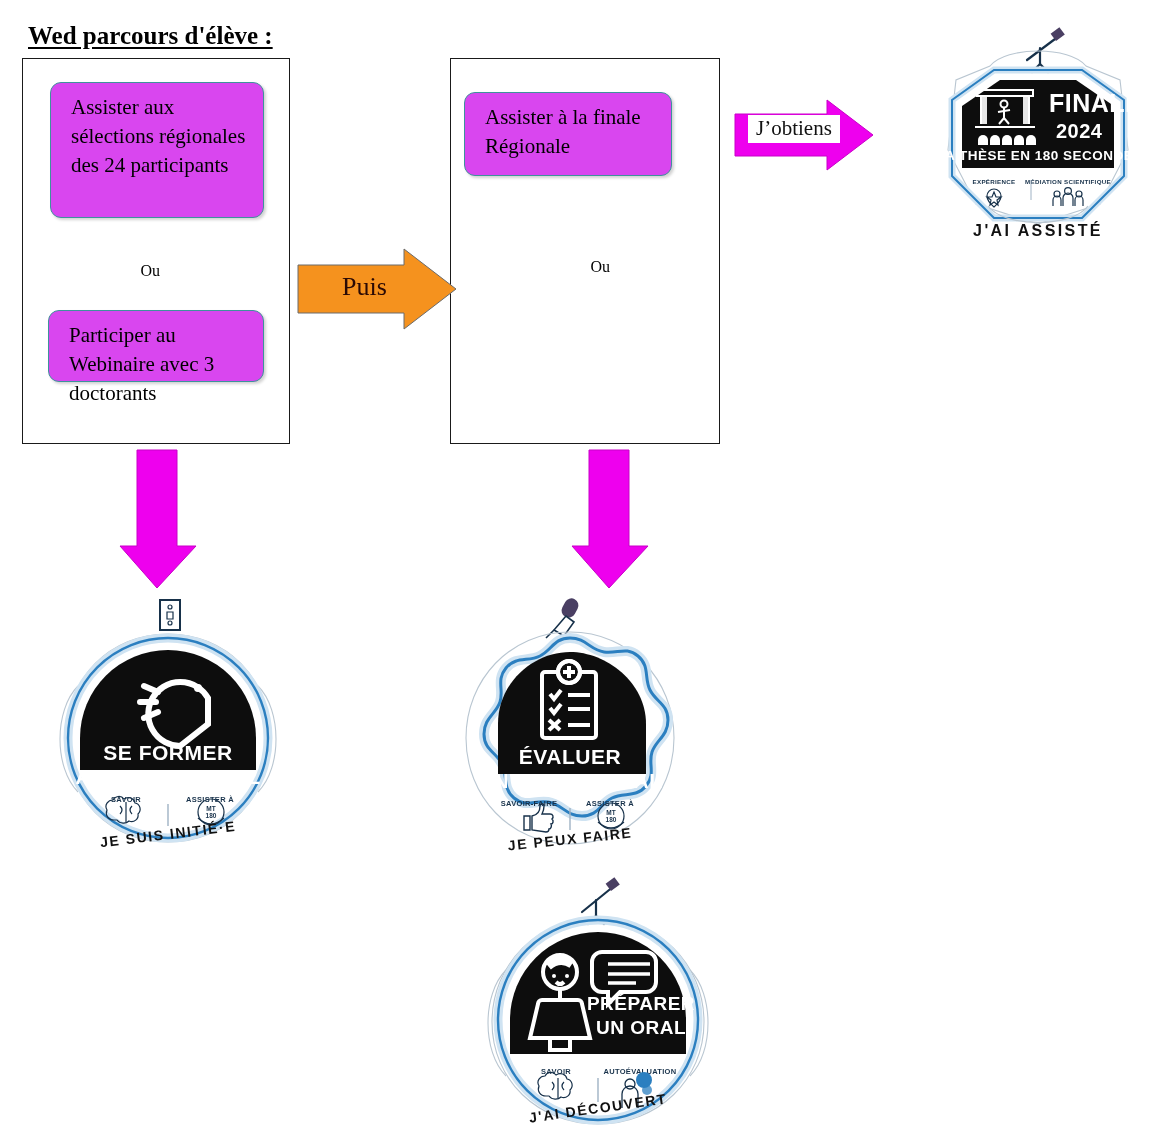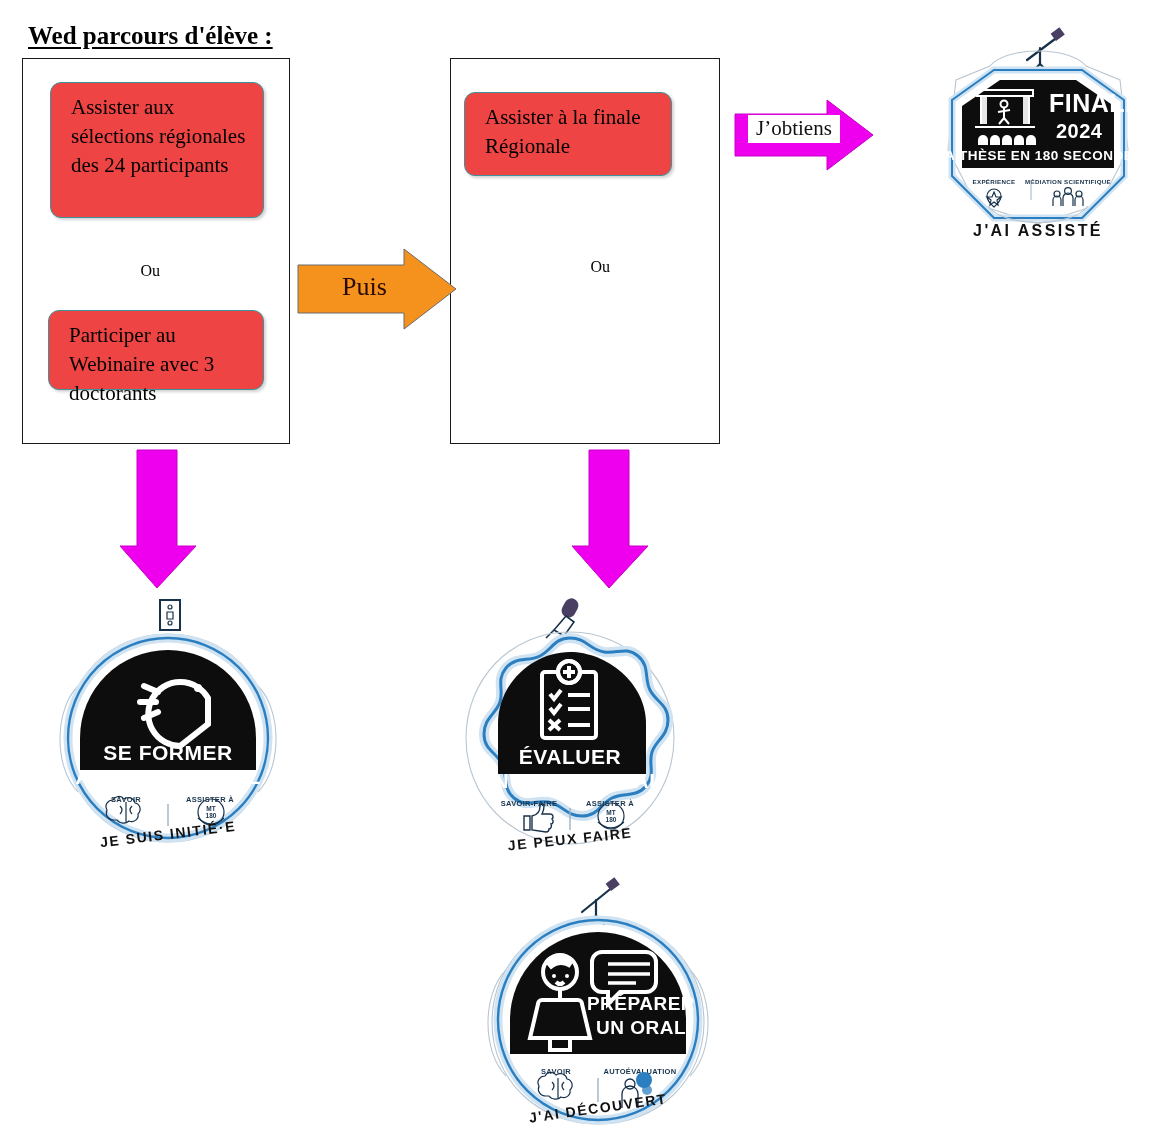"Assister aux sélections régionales des" .teal-box { background: #ef4444 -> #d946ef }
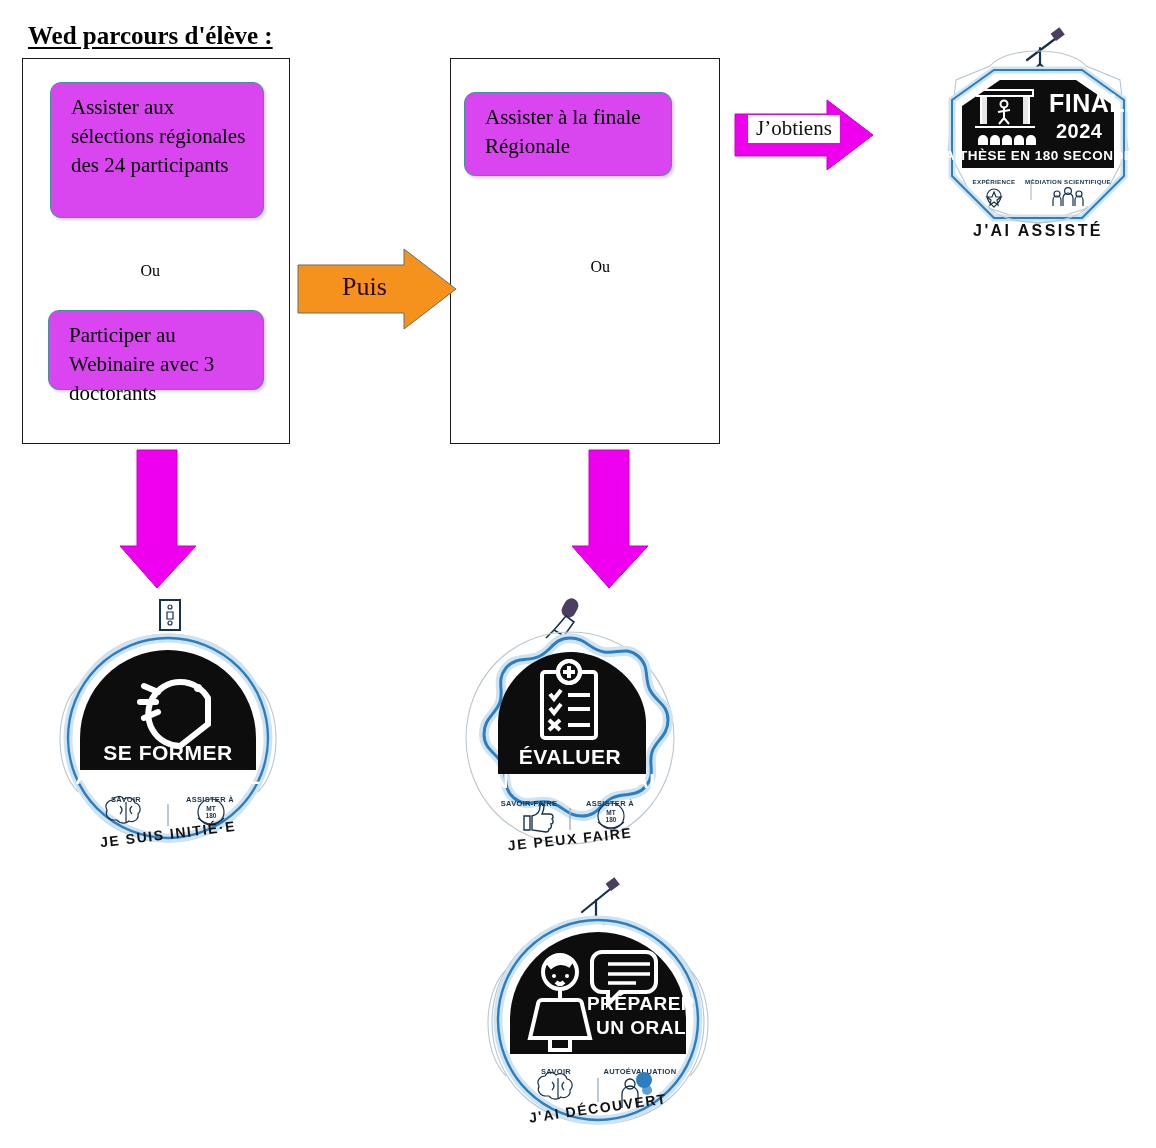"Participer au Webinaire avec 3" #box-webinaire { height: 80px -> 72px }
